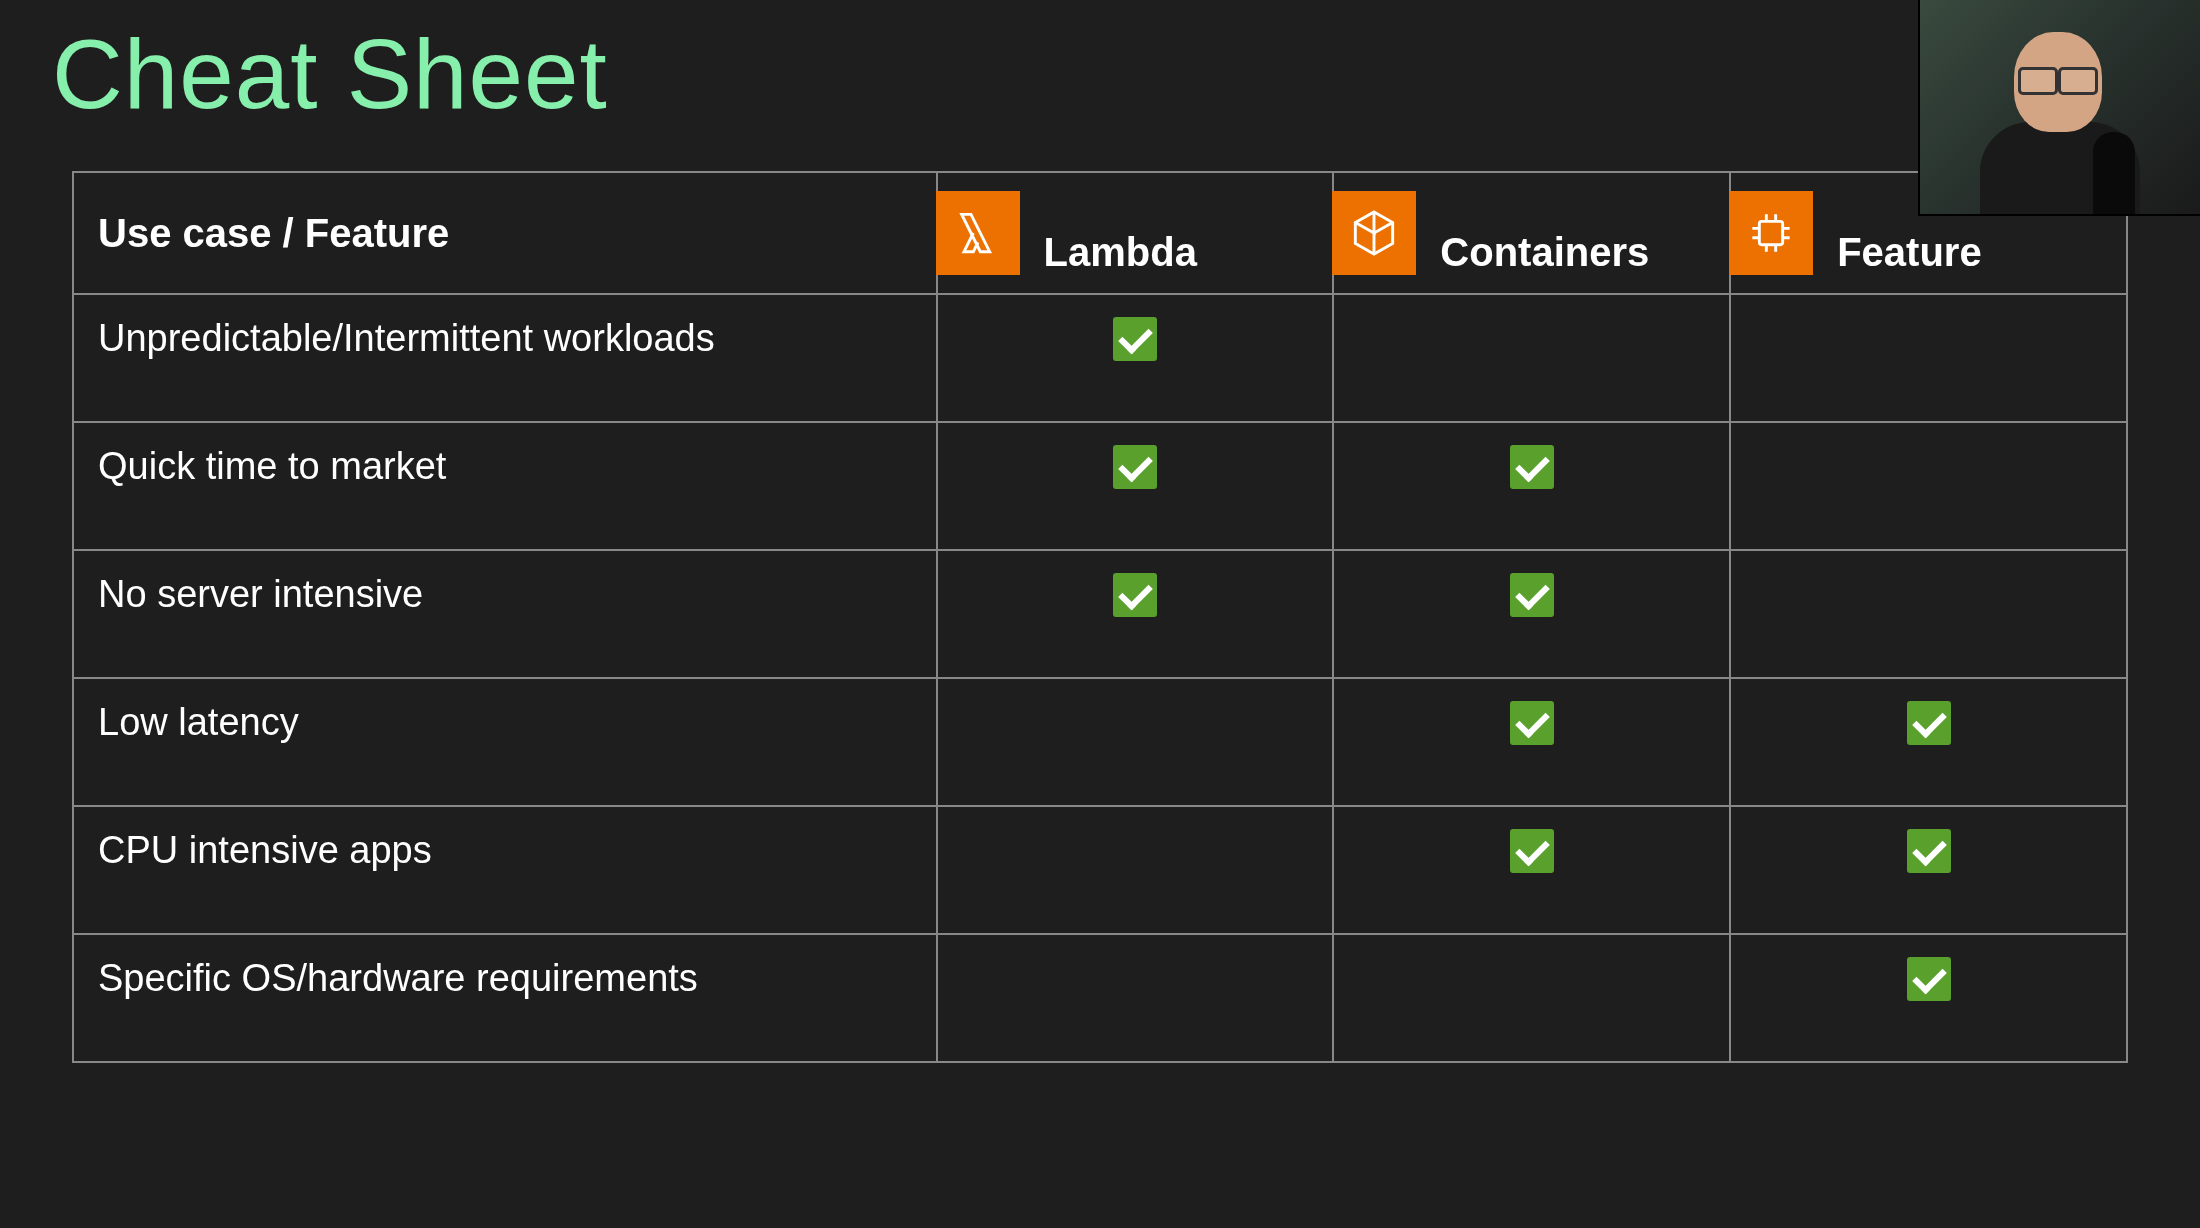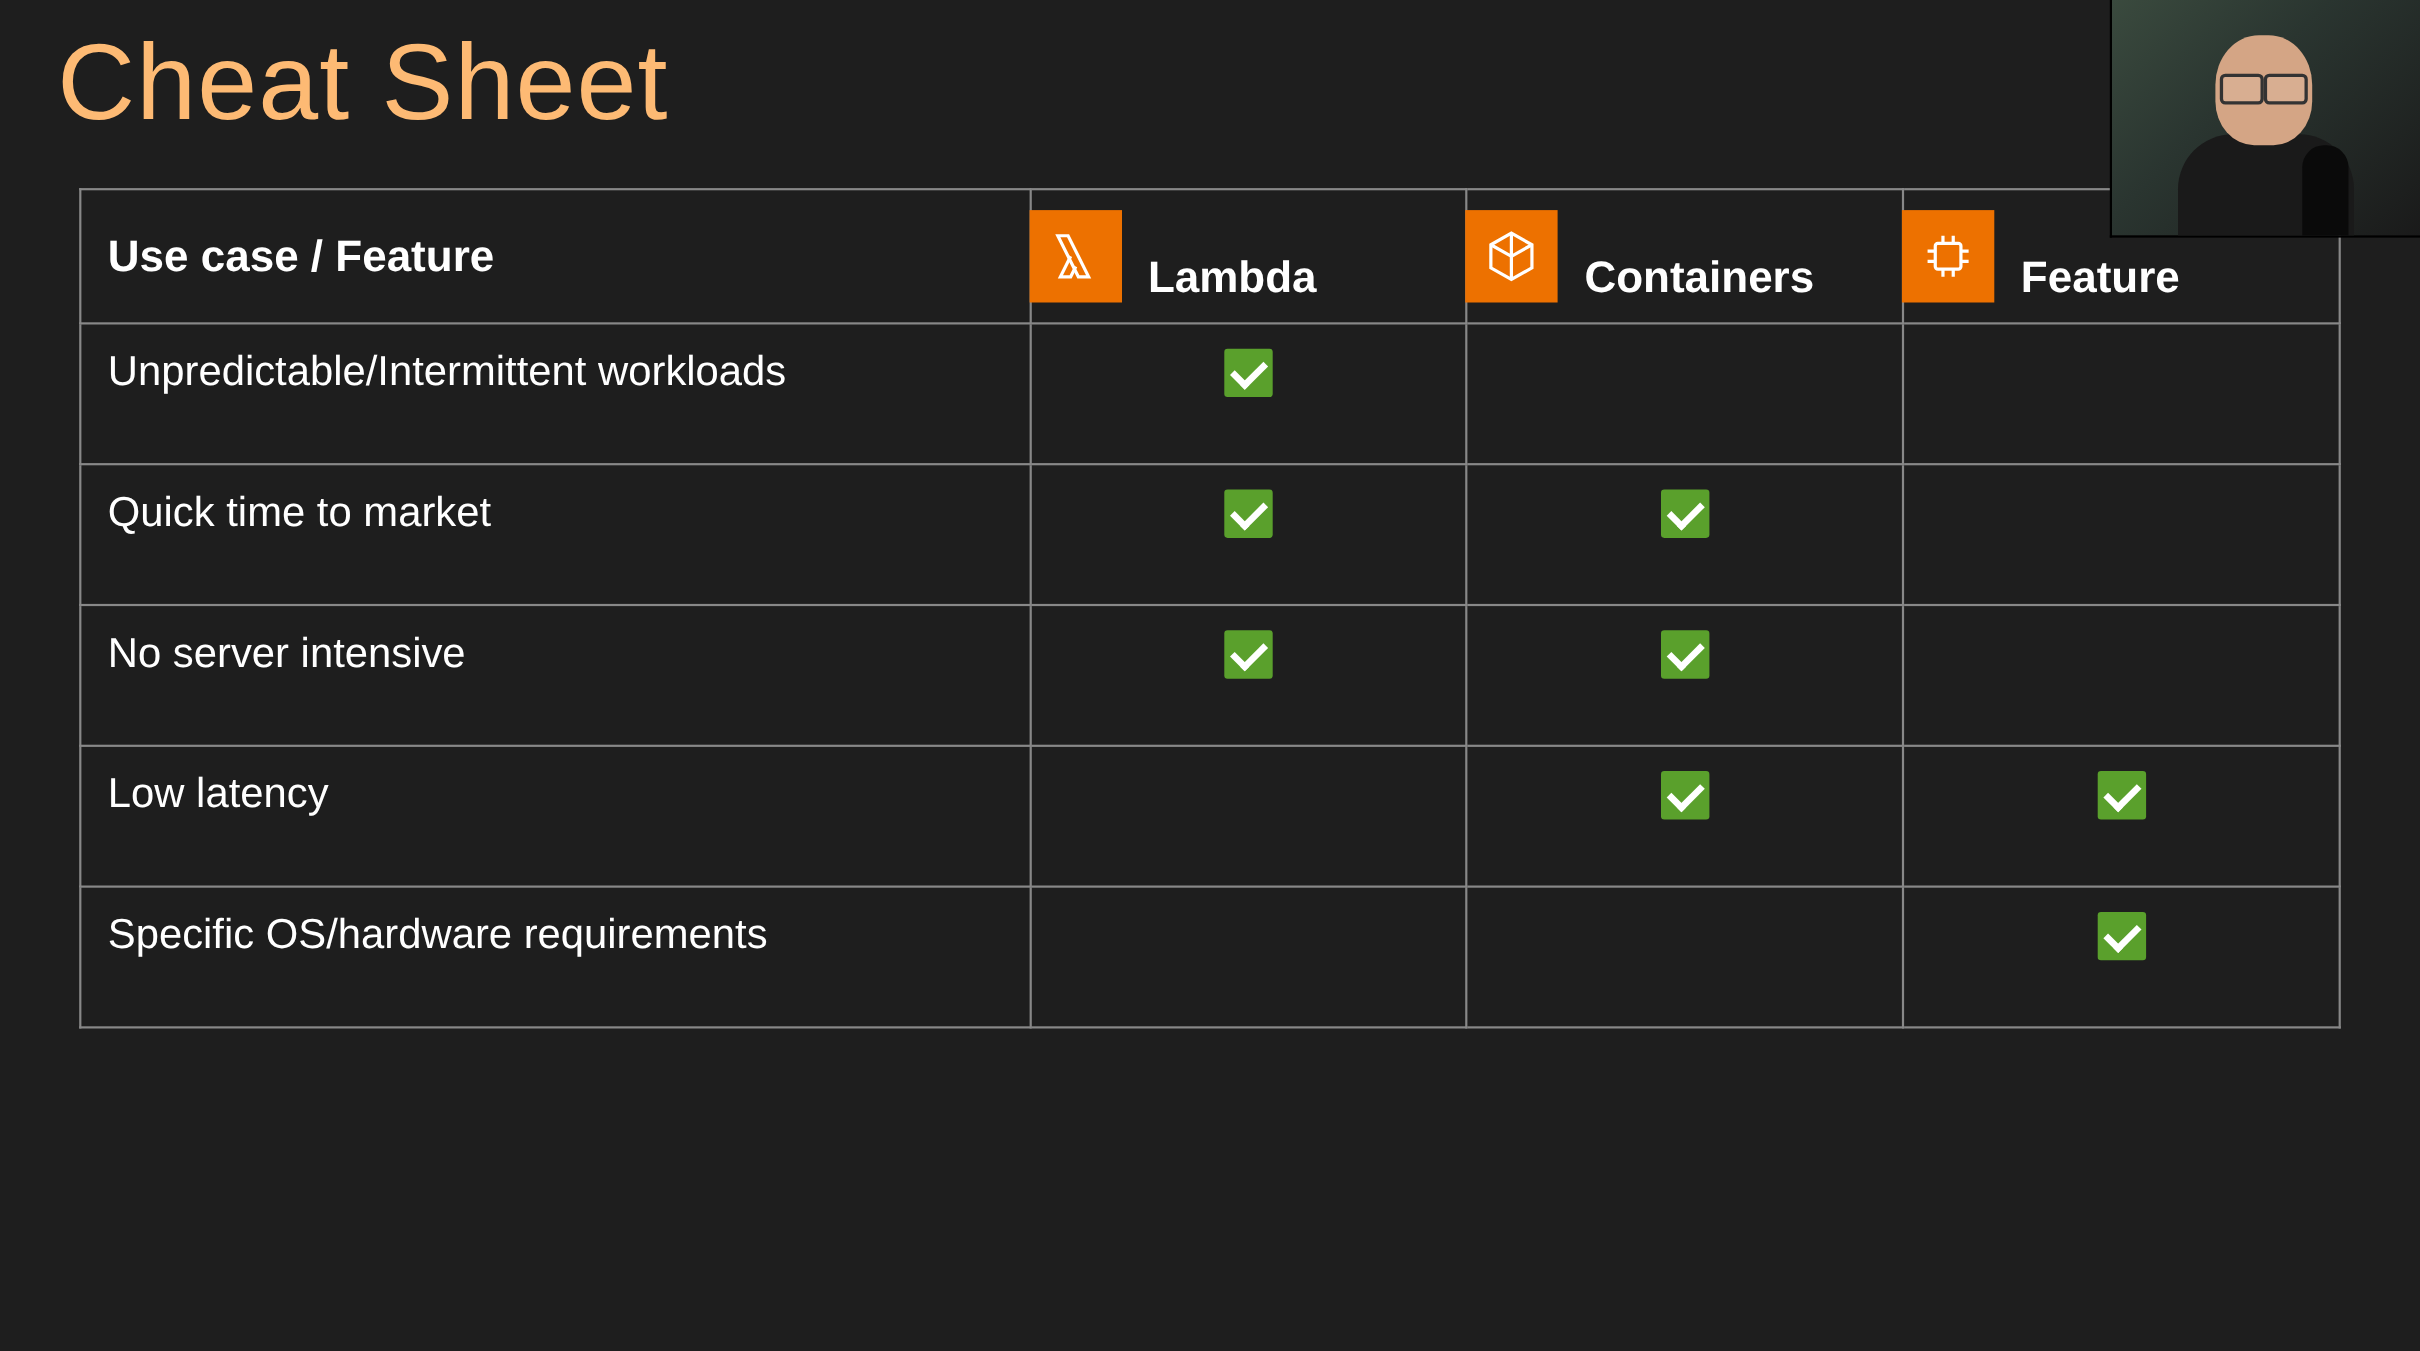"Cheat Sheet" .title { color: #fdba74 -> #86efac }
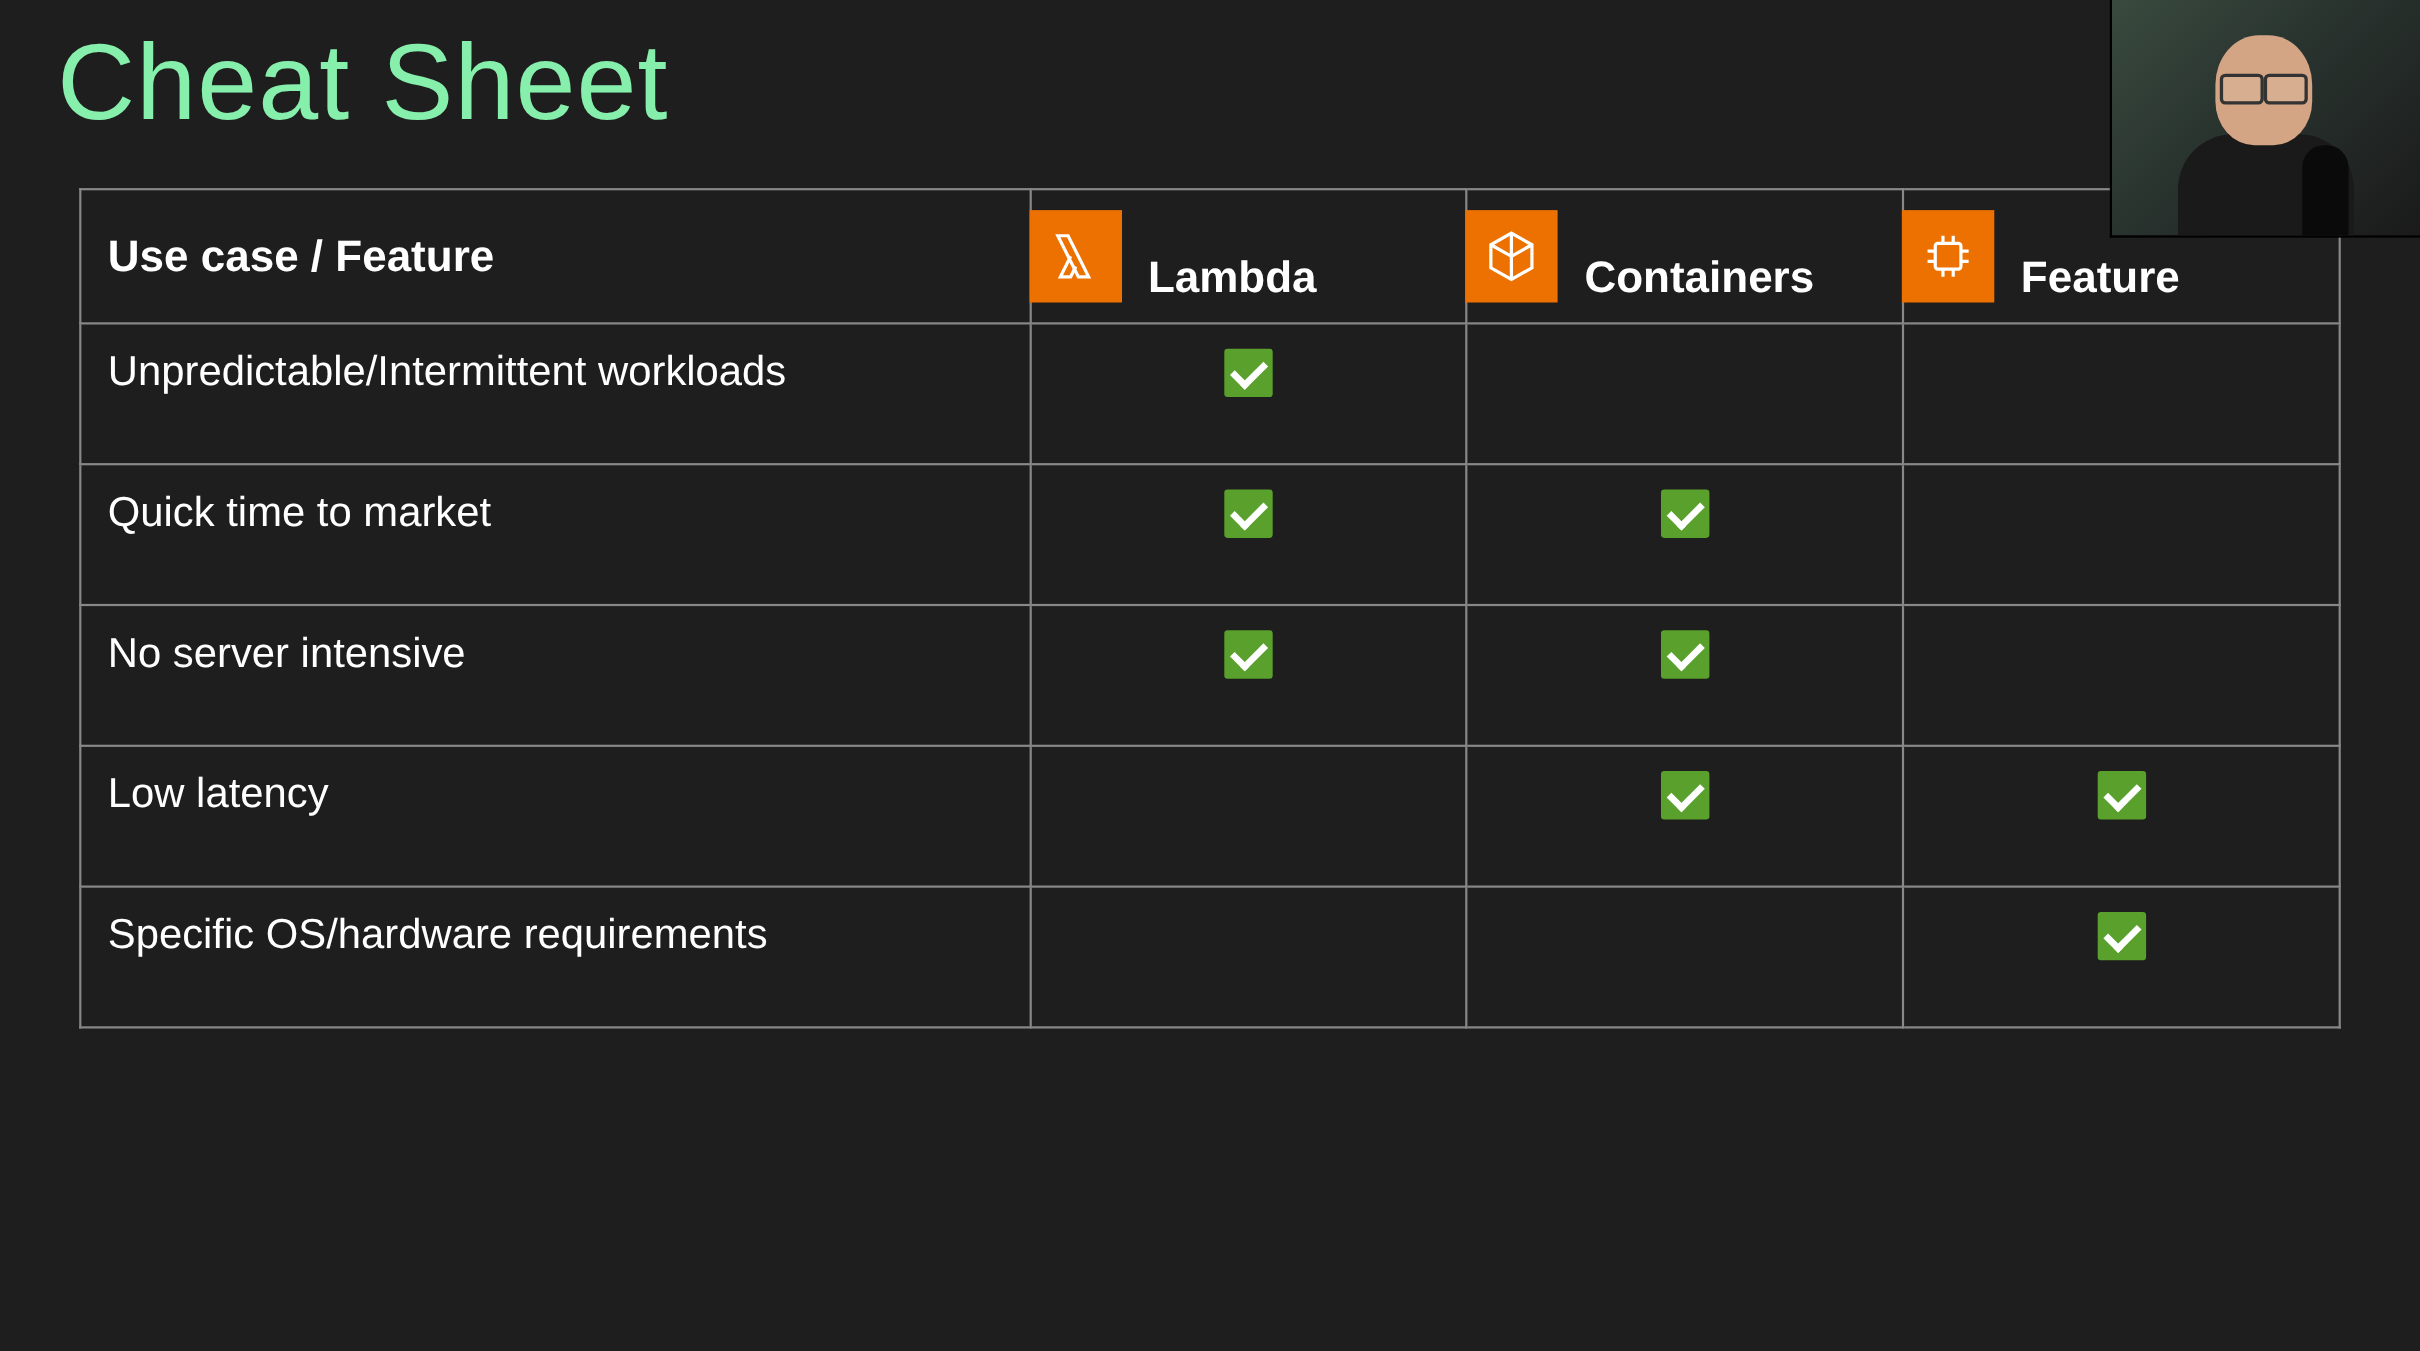"CPU intensive apps" tr { html: none -> <tr> <td>CPU intensive apps</td> <td></td> <td><span></span></td> <td><span></span></td> </tr> }
